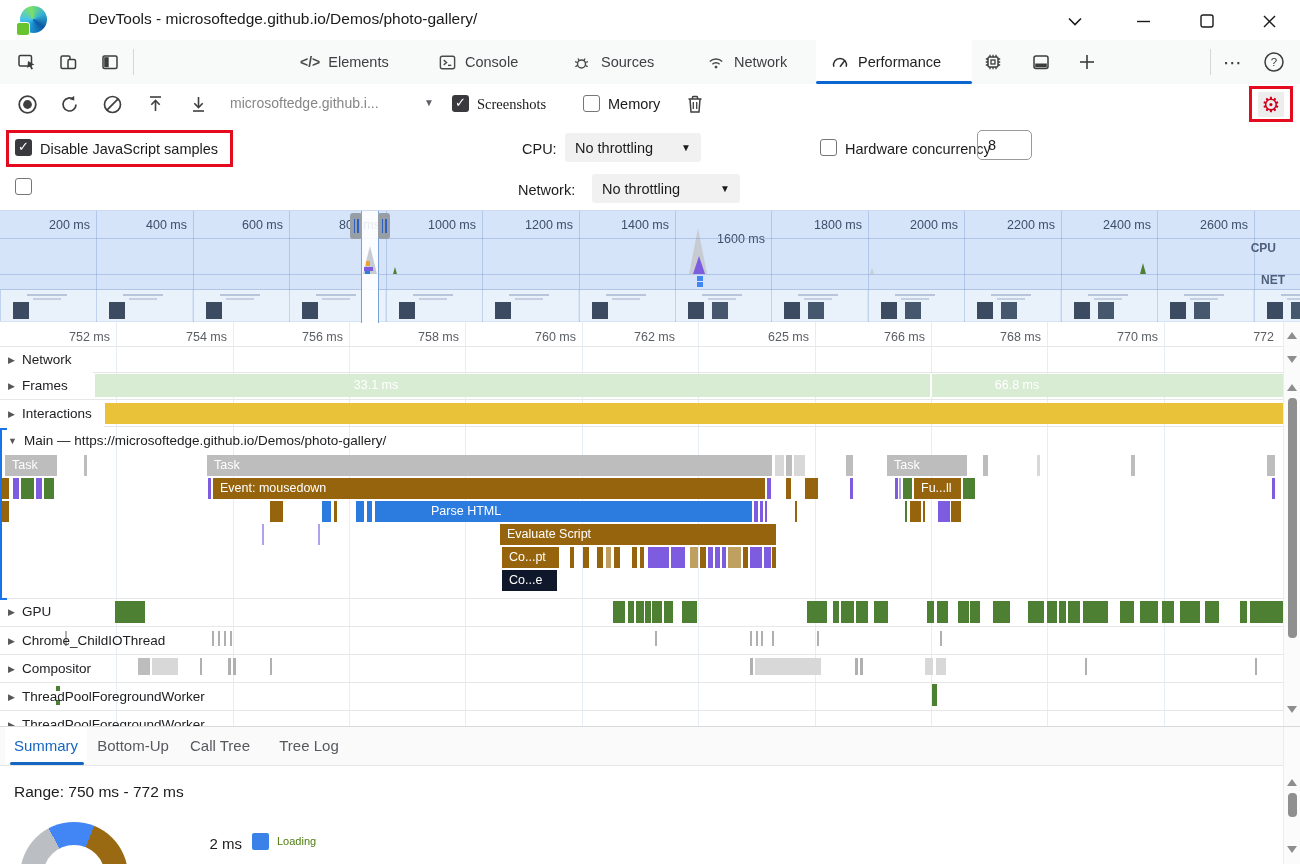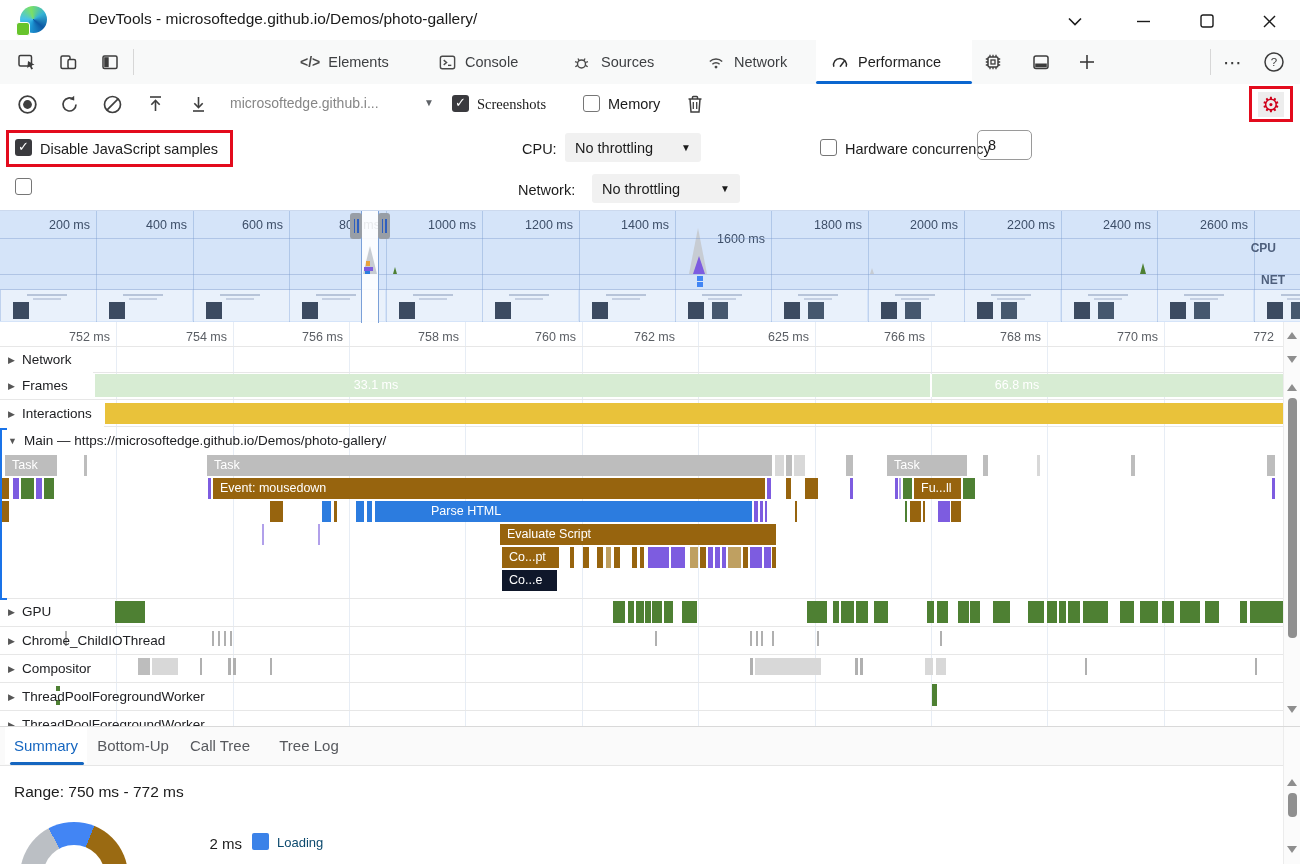"Loading" div.abs { color: #0c4a6e -> #4d7c0f; font-size: 13px -> 11px }
